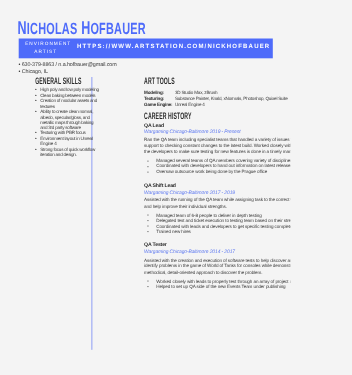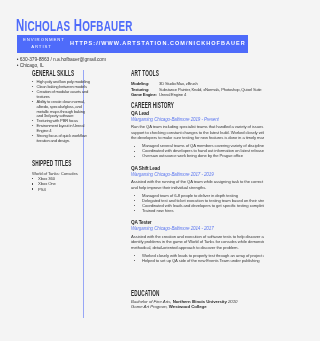"SHIPPED TITLES" div.shipped { html: <div> <h2>Shipped Titles</h2> <div>World of Tanks: Consoles</div> <ul> <li>Xbox 360</li> <li>Xbox One</li> <li>PS4</li> </ul> </div> -> none }
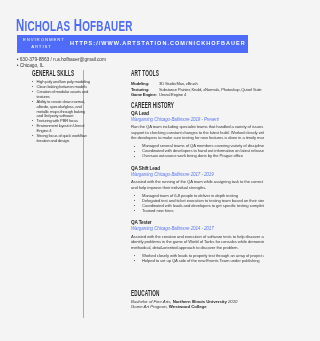"EDUCATION" div.education { html: <div> <h2>Education</h2> <div> <div><i>Bachelor of Fine Arts, </i><b>Northern Illinois University</b><i> 2010</i></div> <div><i>Game Art Program, </i><b>Westwood College</b></div> </div> </div> -> none }
